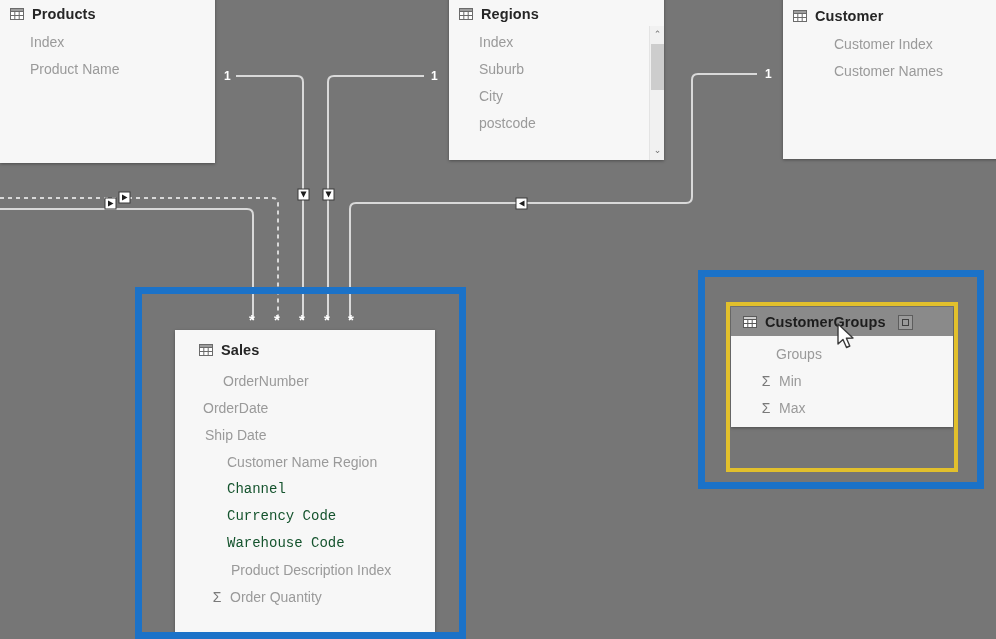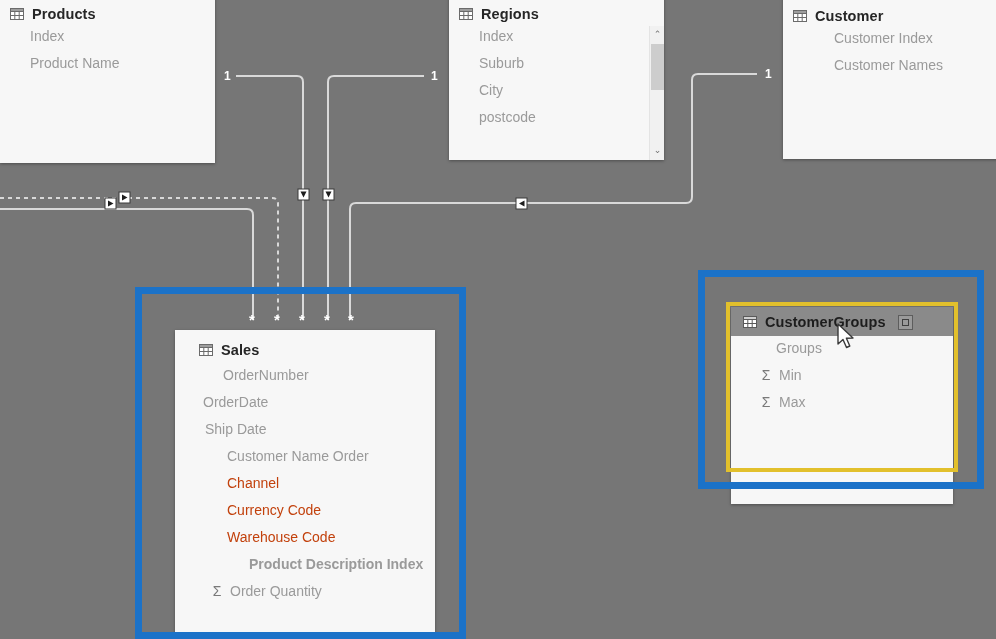"Index" .field { align-items: none -> center }
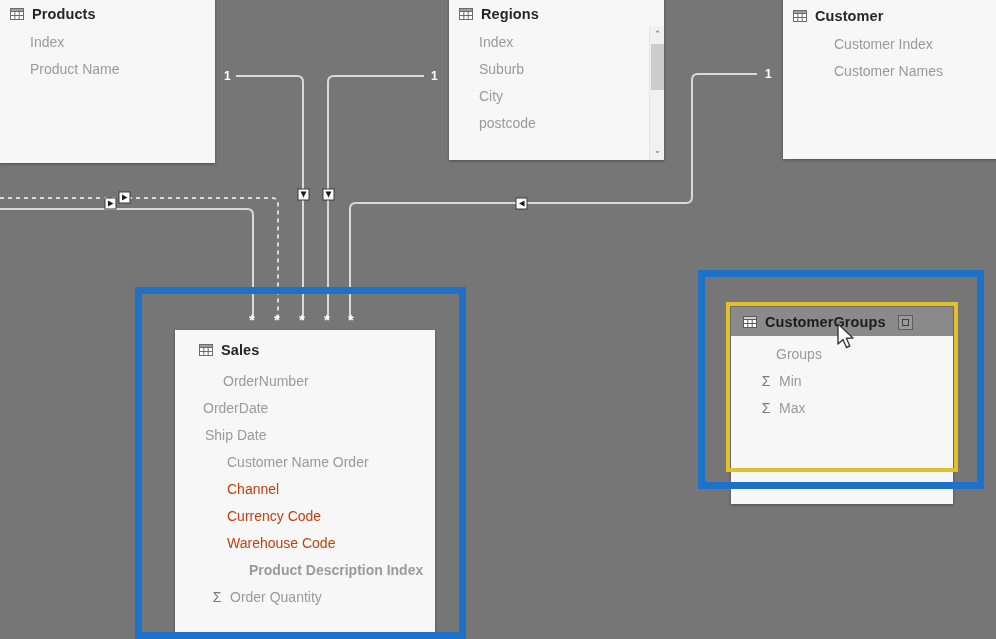"CustomerGroups" div.tbl { height: 197px -> 120px }
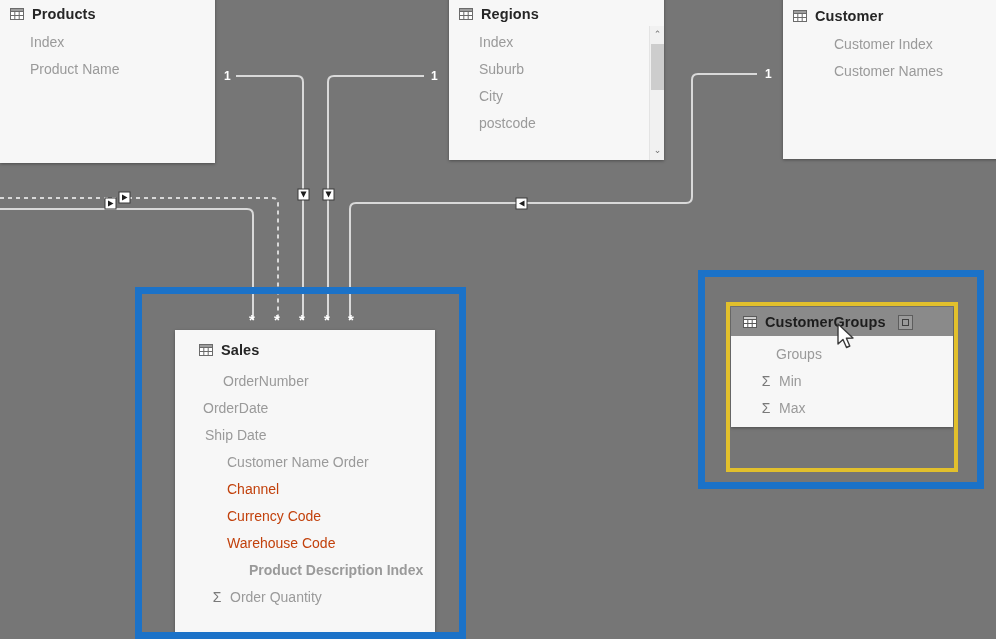"Customer Name Order" span { text: Order -> Region }
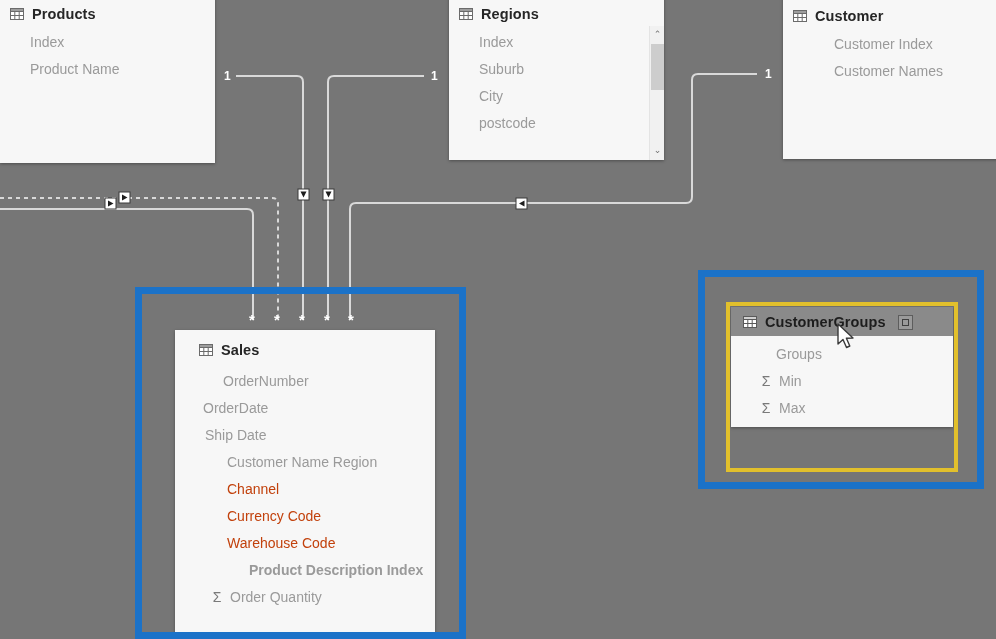"Channel" .field.strong { color: #c2410c -> #14532d; font-family: none -> Liberation Mono, monospace }
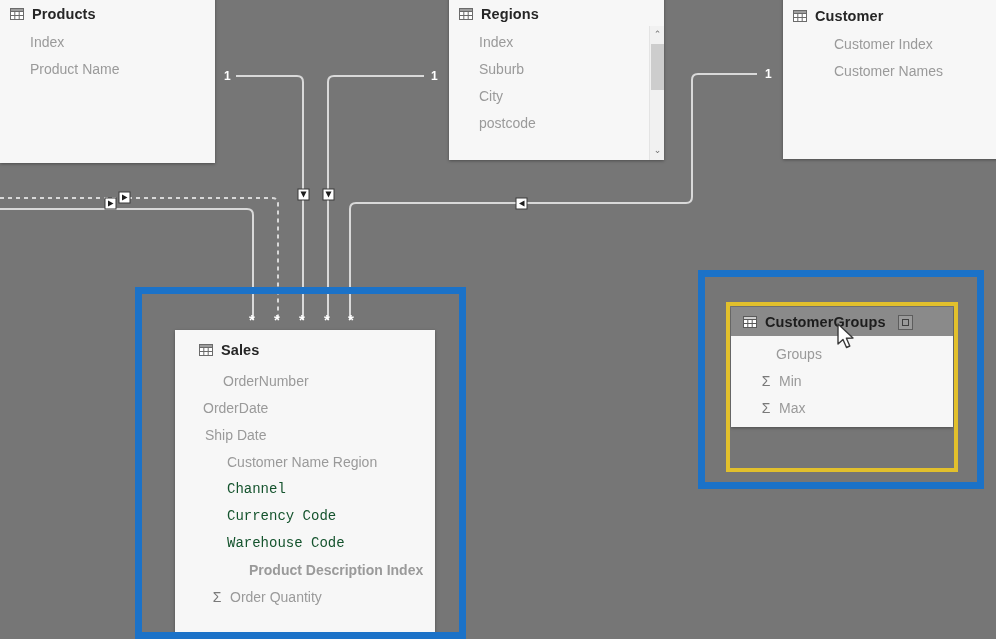"Product Description Index" div.field { font-weight: bold -> none; padding-left: 74px -> 56px }
